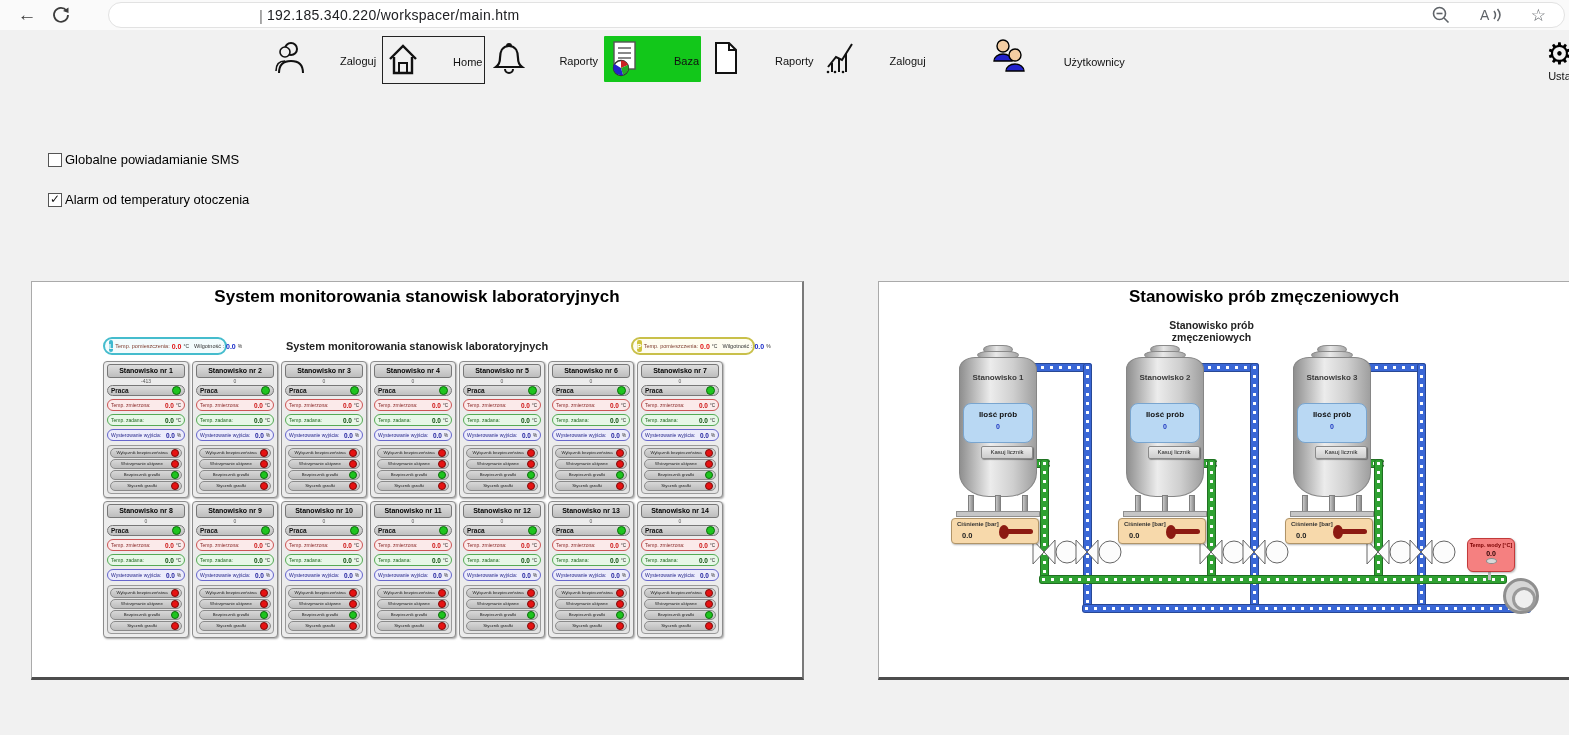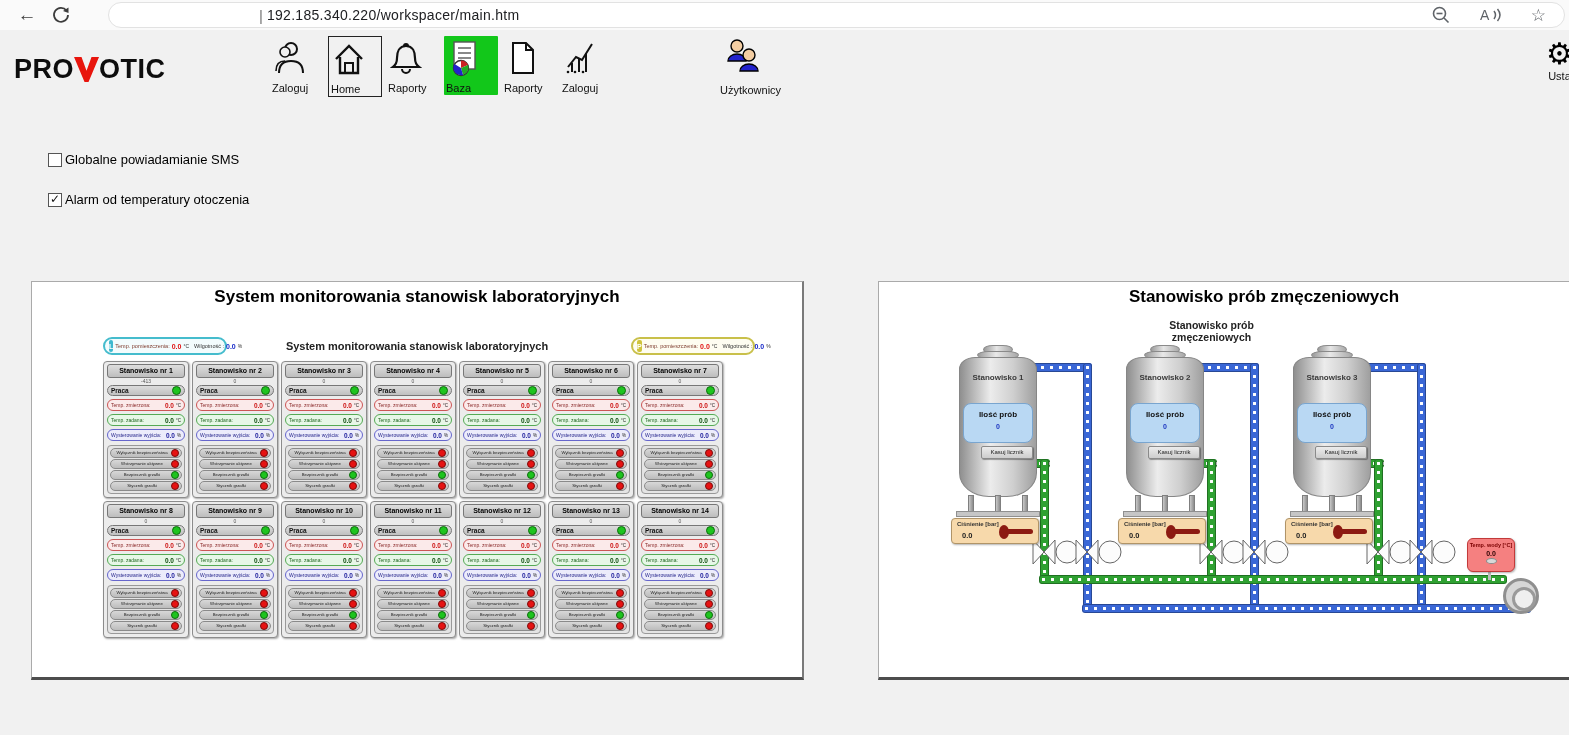"PRO" div.logo { html: <div> <span>PRO</span> <span>M</span> <span>OTIC</span> </div> -> none }
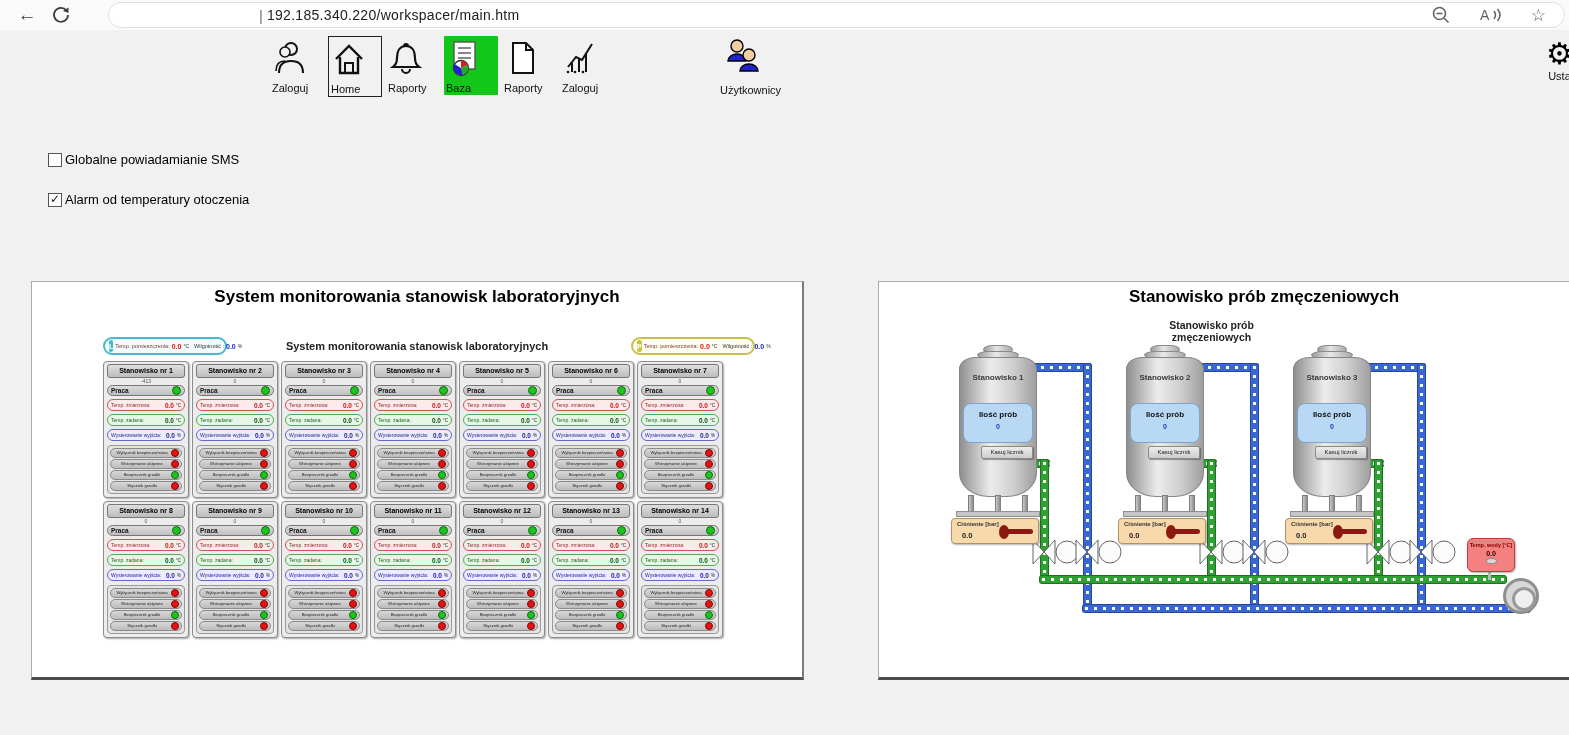"Zaloguj" .titem { align-items: none -> center; flex-direction: column -> row; gap: none -> 32px }
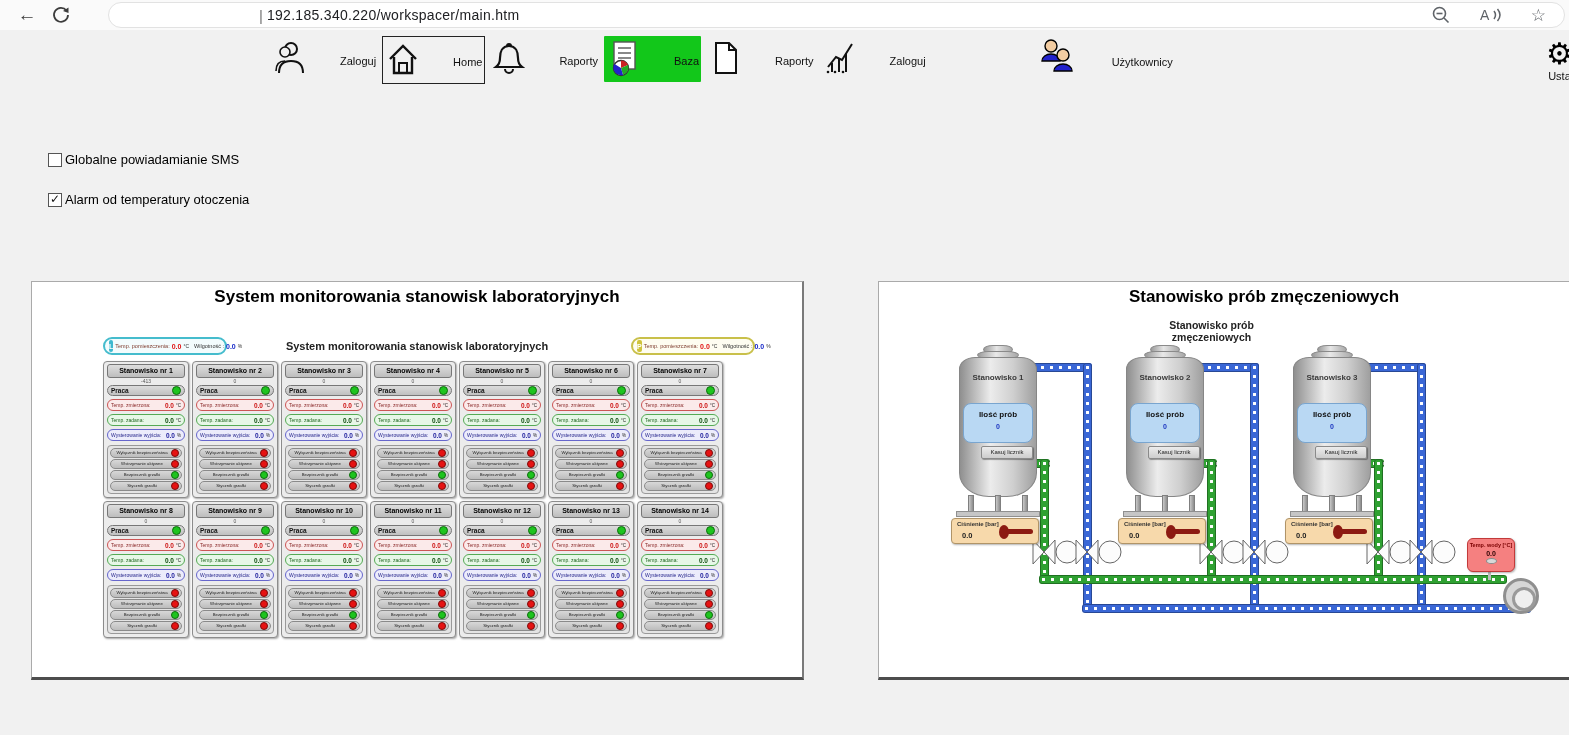"Użytkownicy" .titem.users { margin-left: 100px -> 52px }
